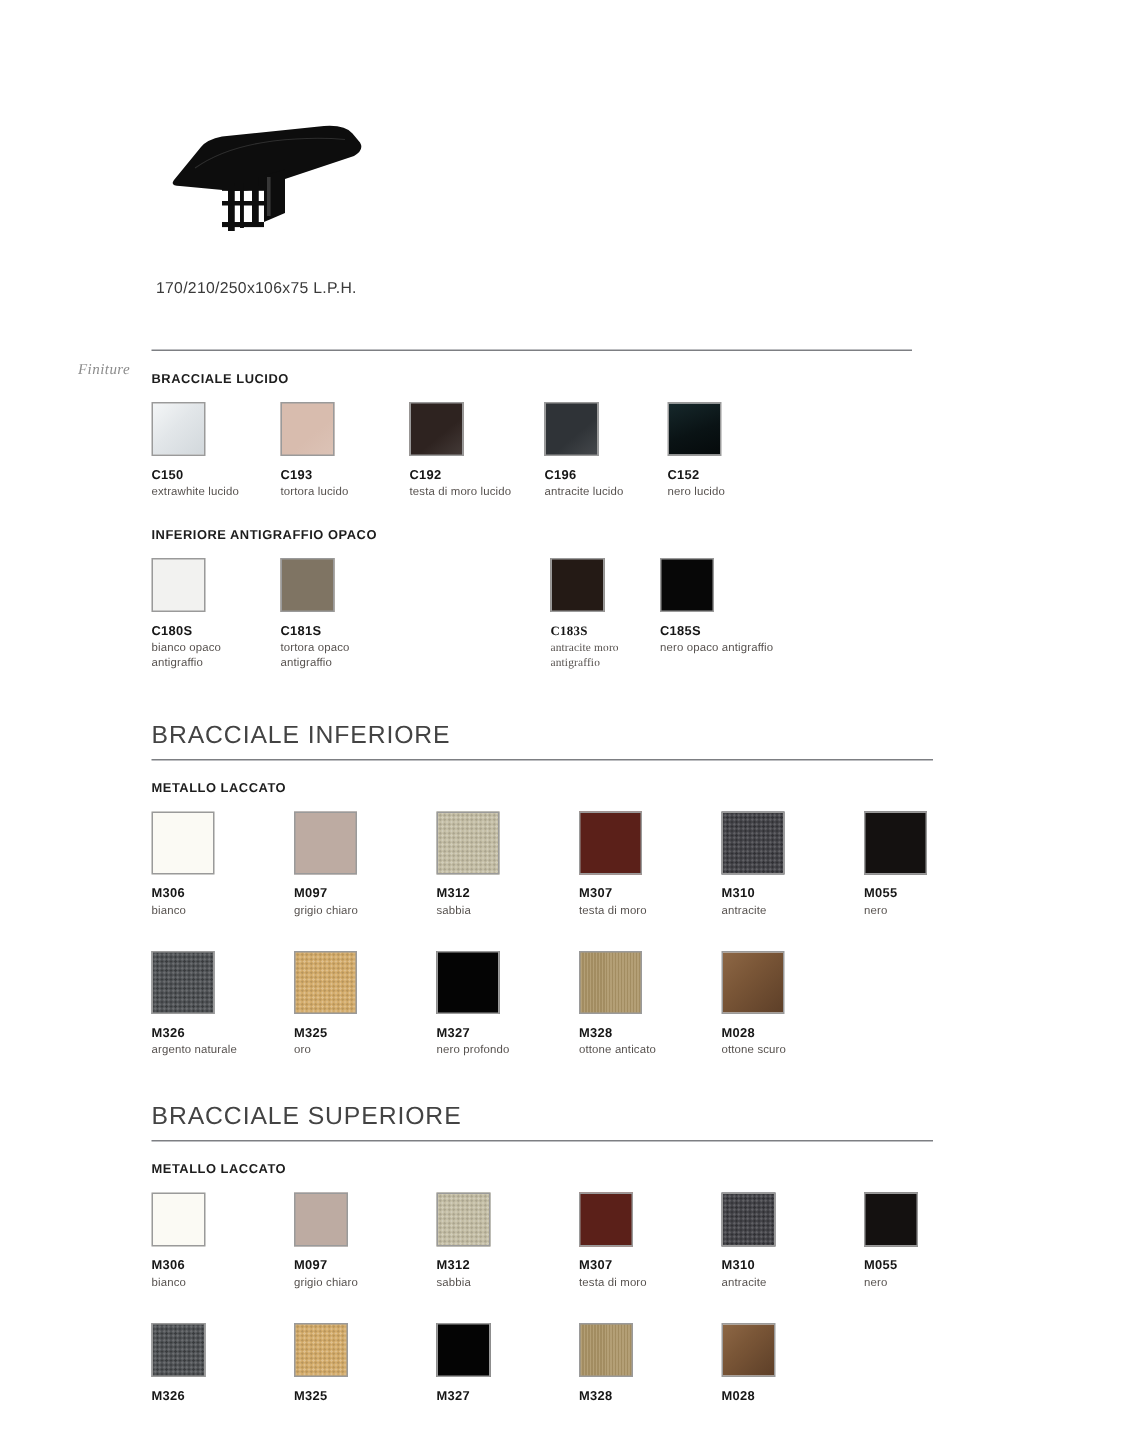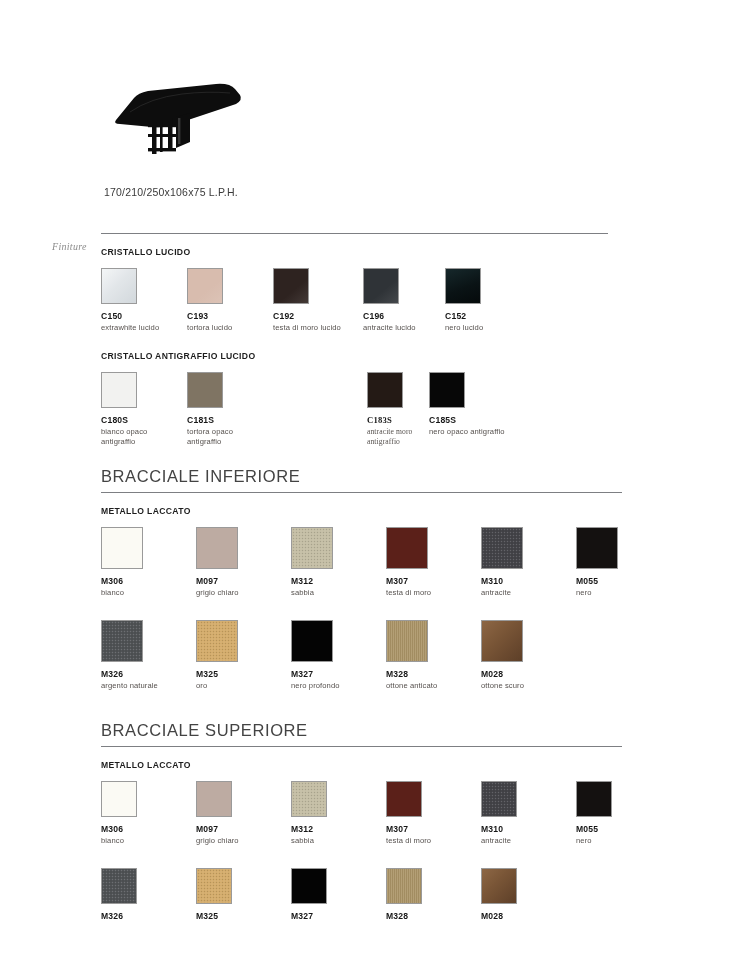"CRISTALLO LUCIDO" div.group-title { text: CRISTALLO -> BRACCIALE }
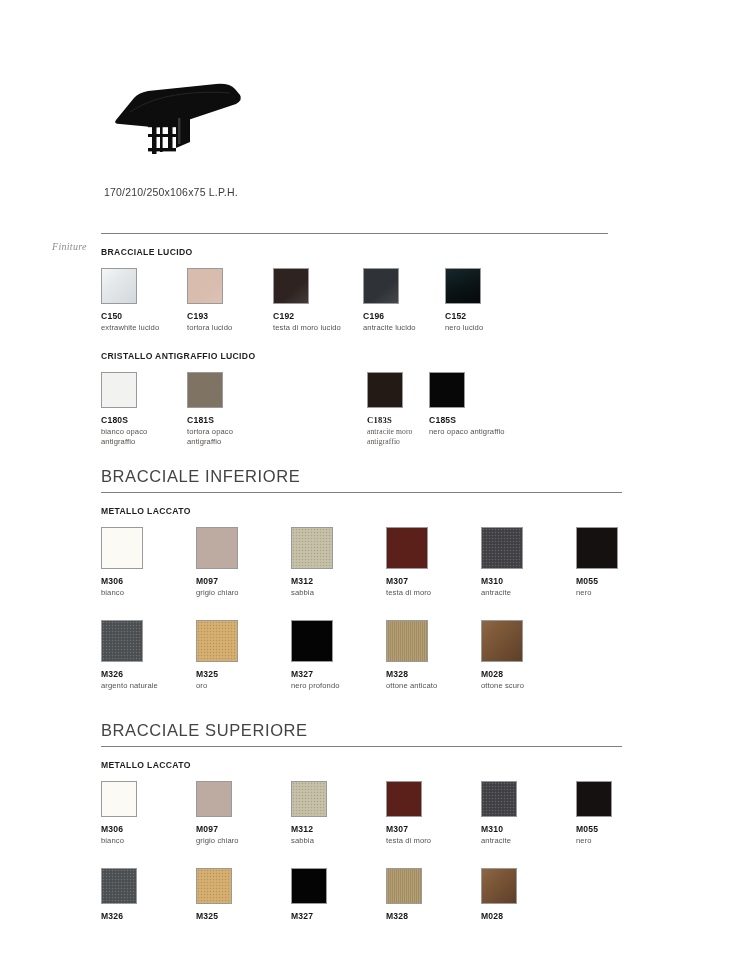"CRISTALLO ANTIGRAFFIO LUCIDO" div.group-title { text: CRISTALLO ANTIGRAFFIO LUCIDO -> INFERIORE ANTIGRAFFIO OPACO }
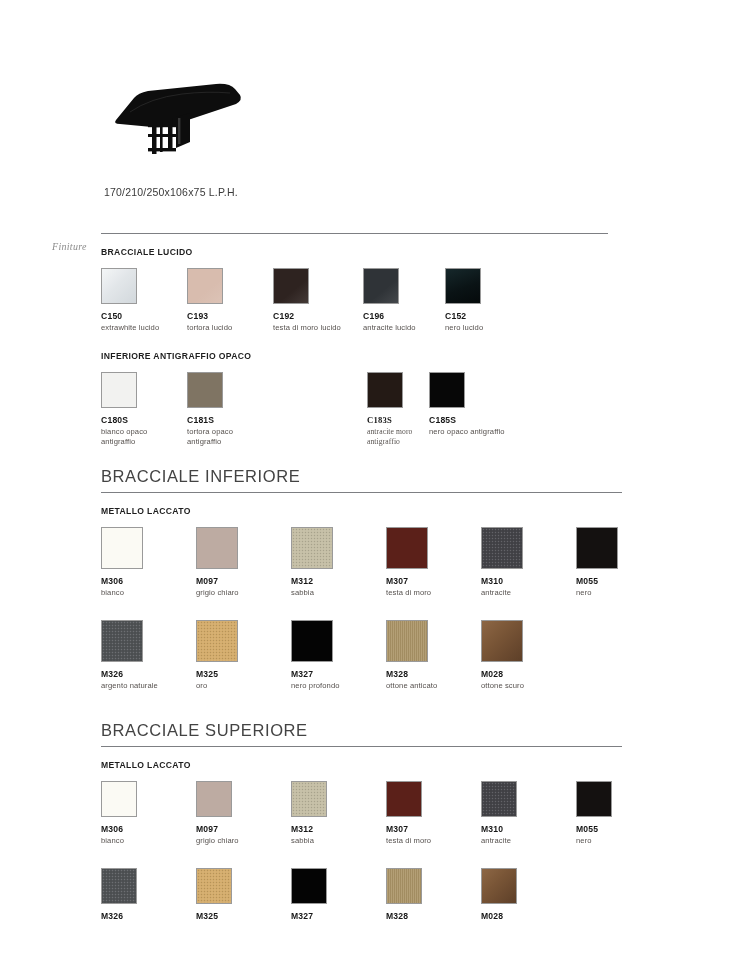"C185S" div.swatch { left: 328px -> 339px }
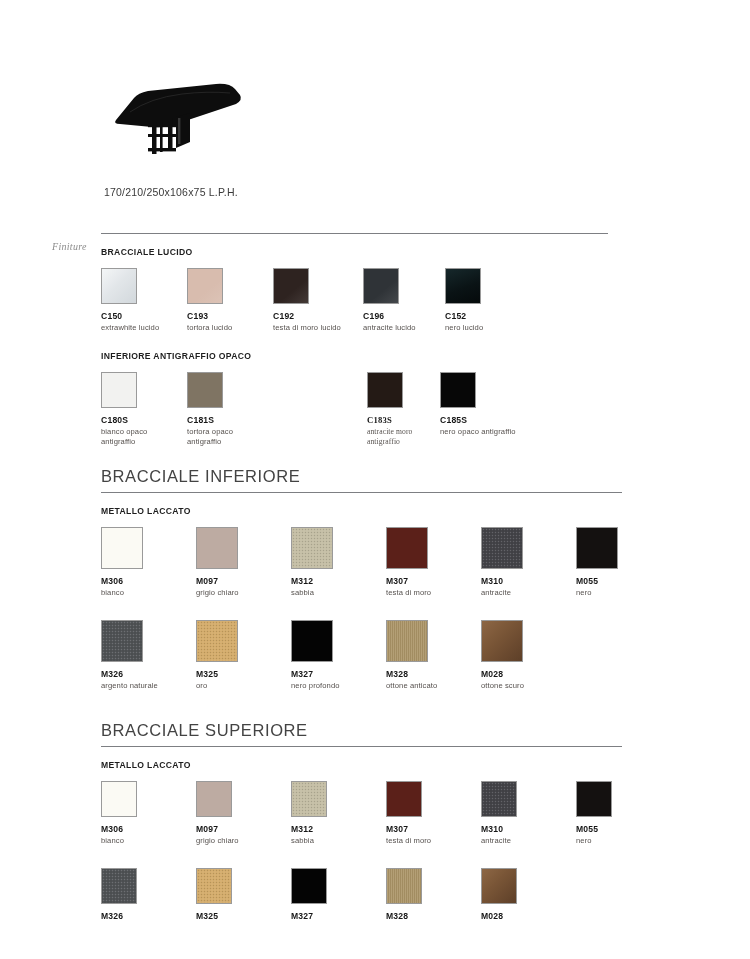"BRACCIALE INFERIORE" div.section { margin-top: 19px -> 33px }
